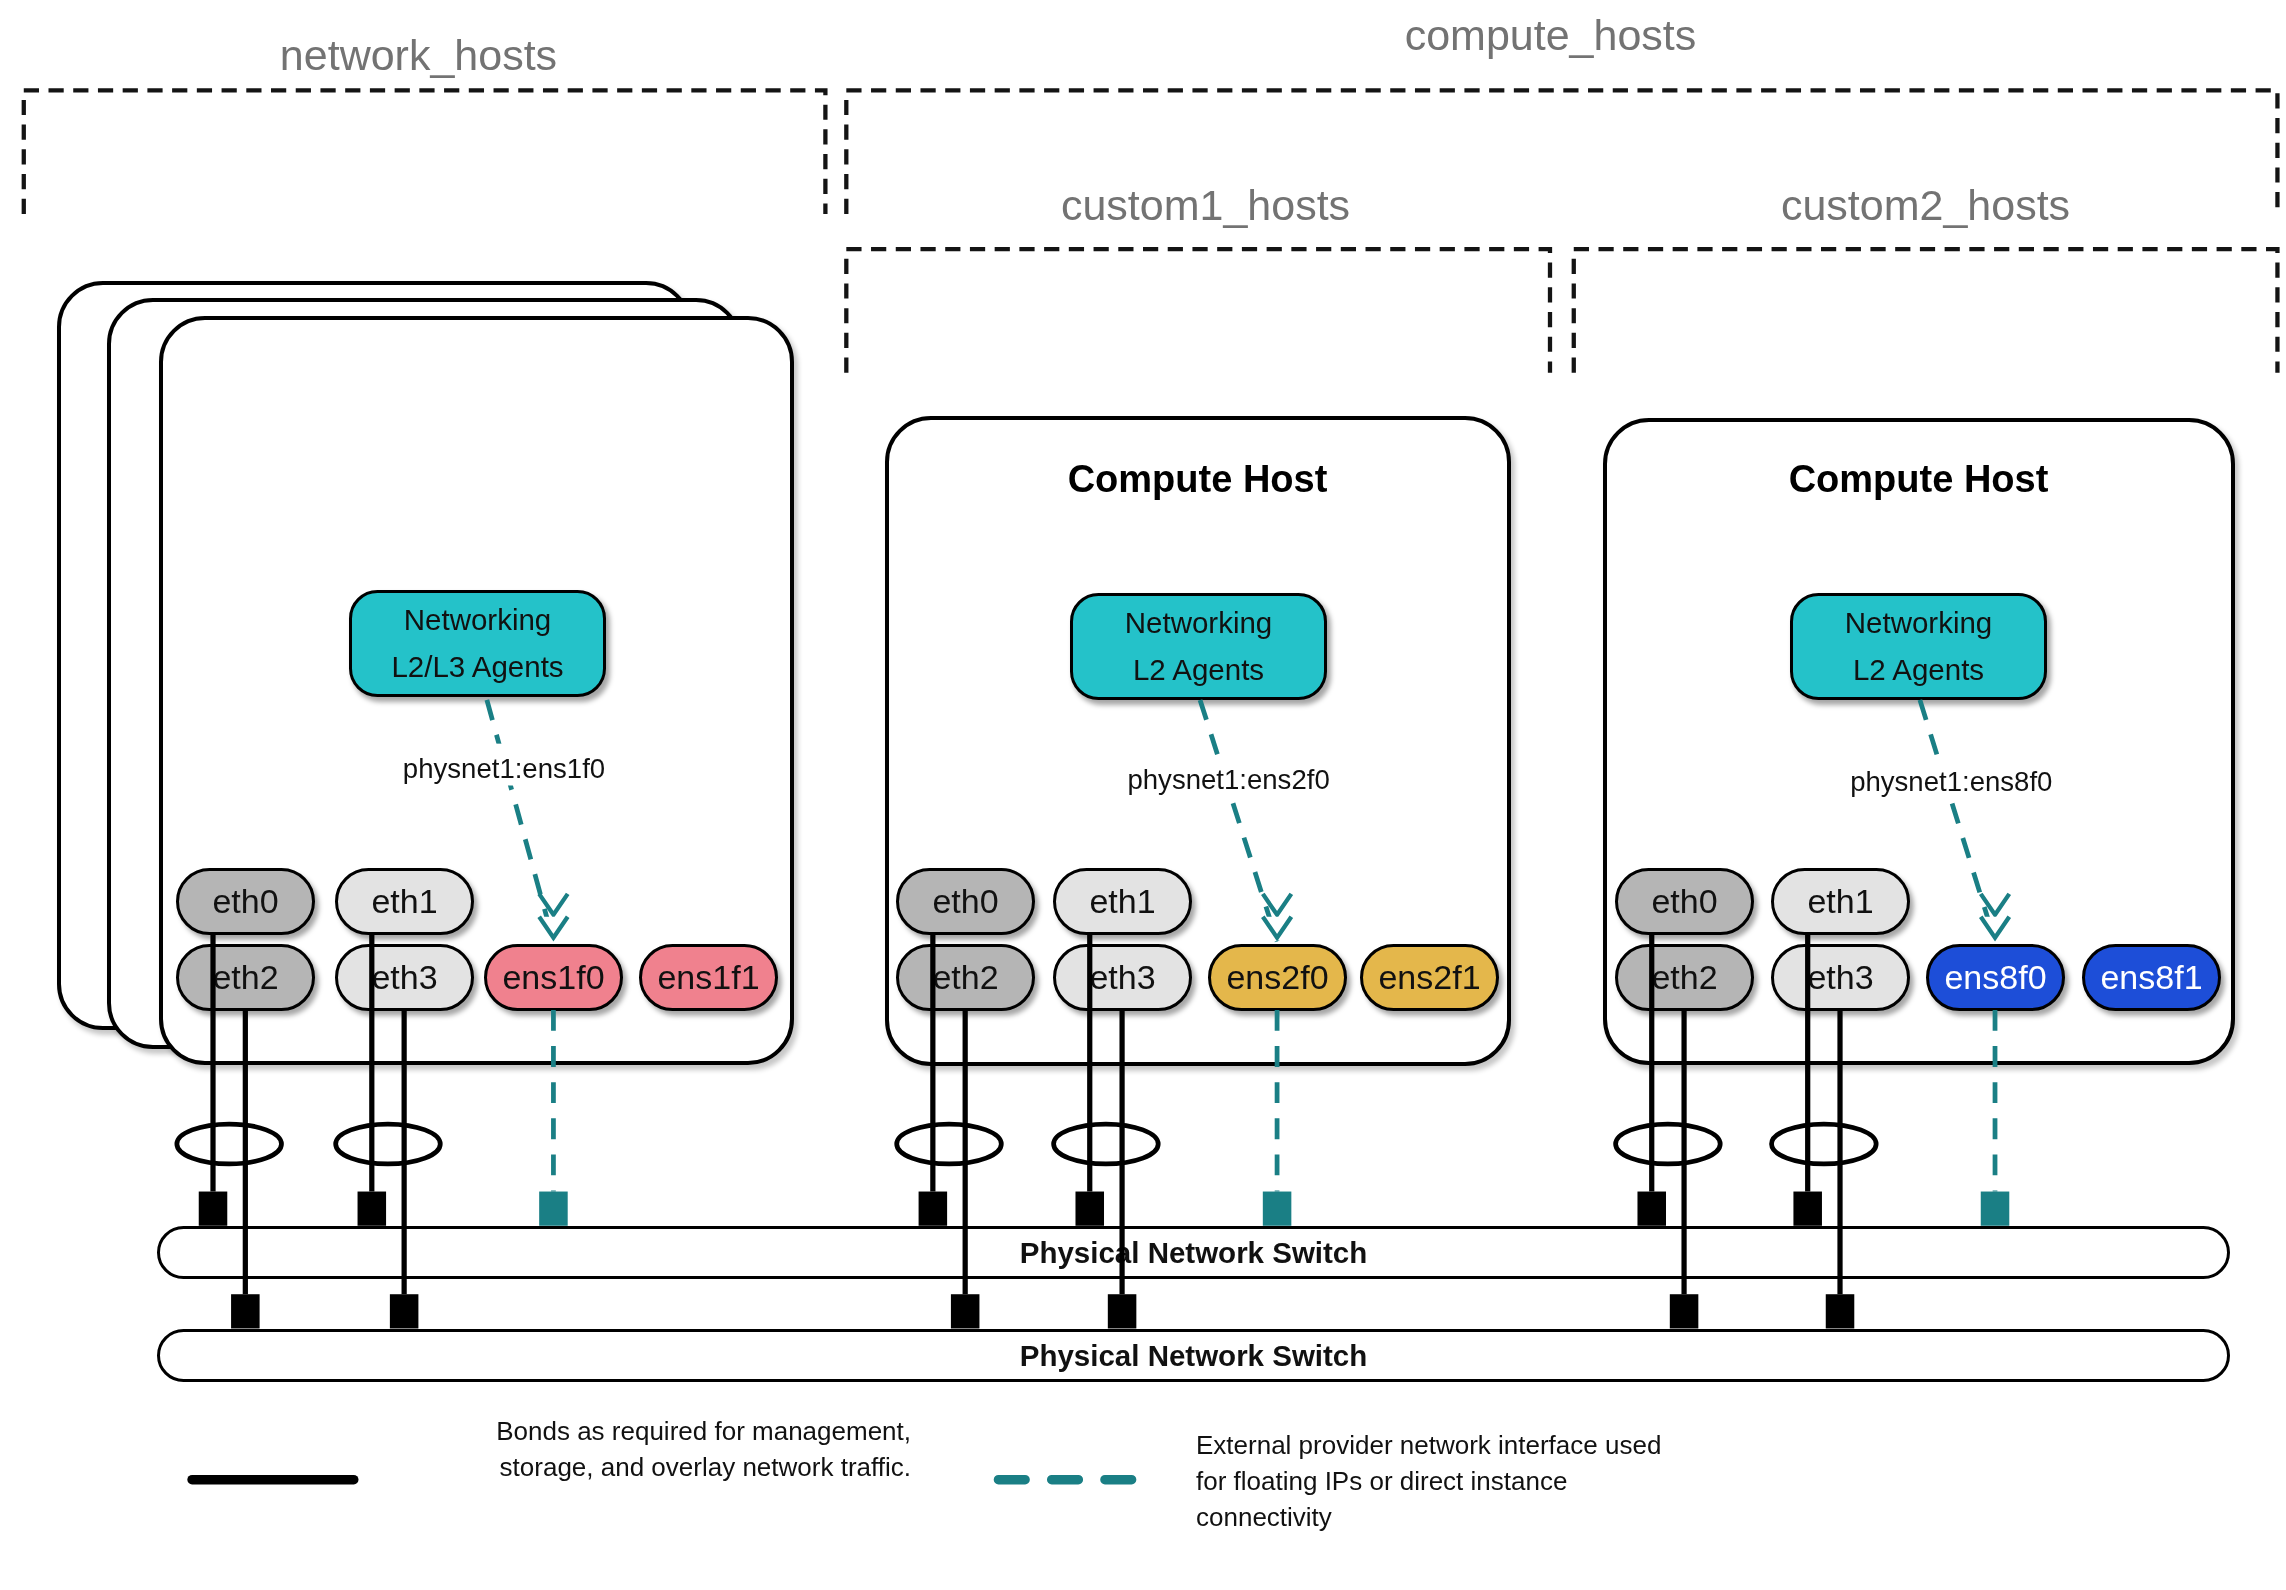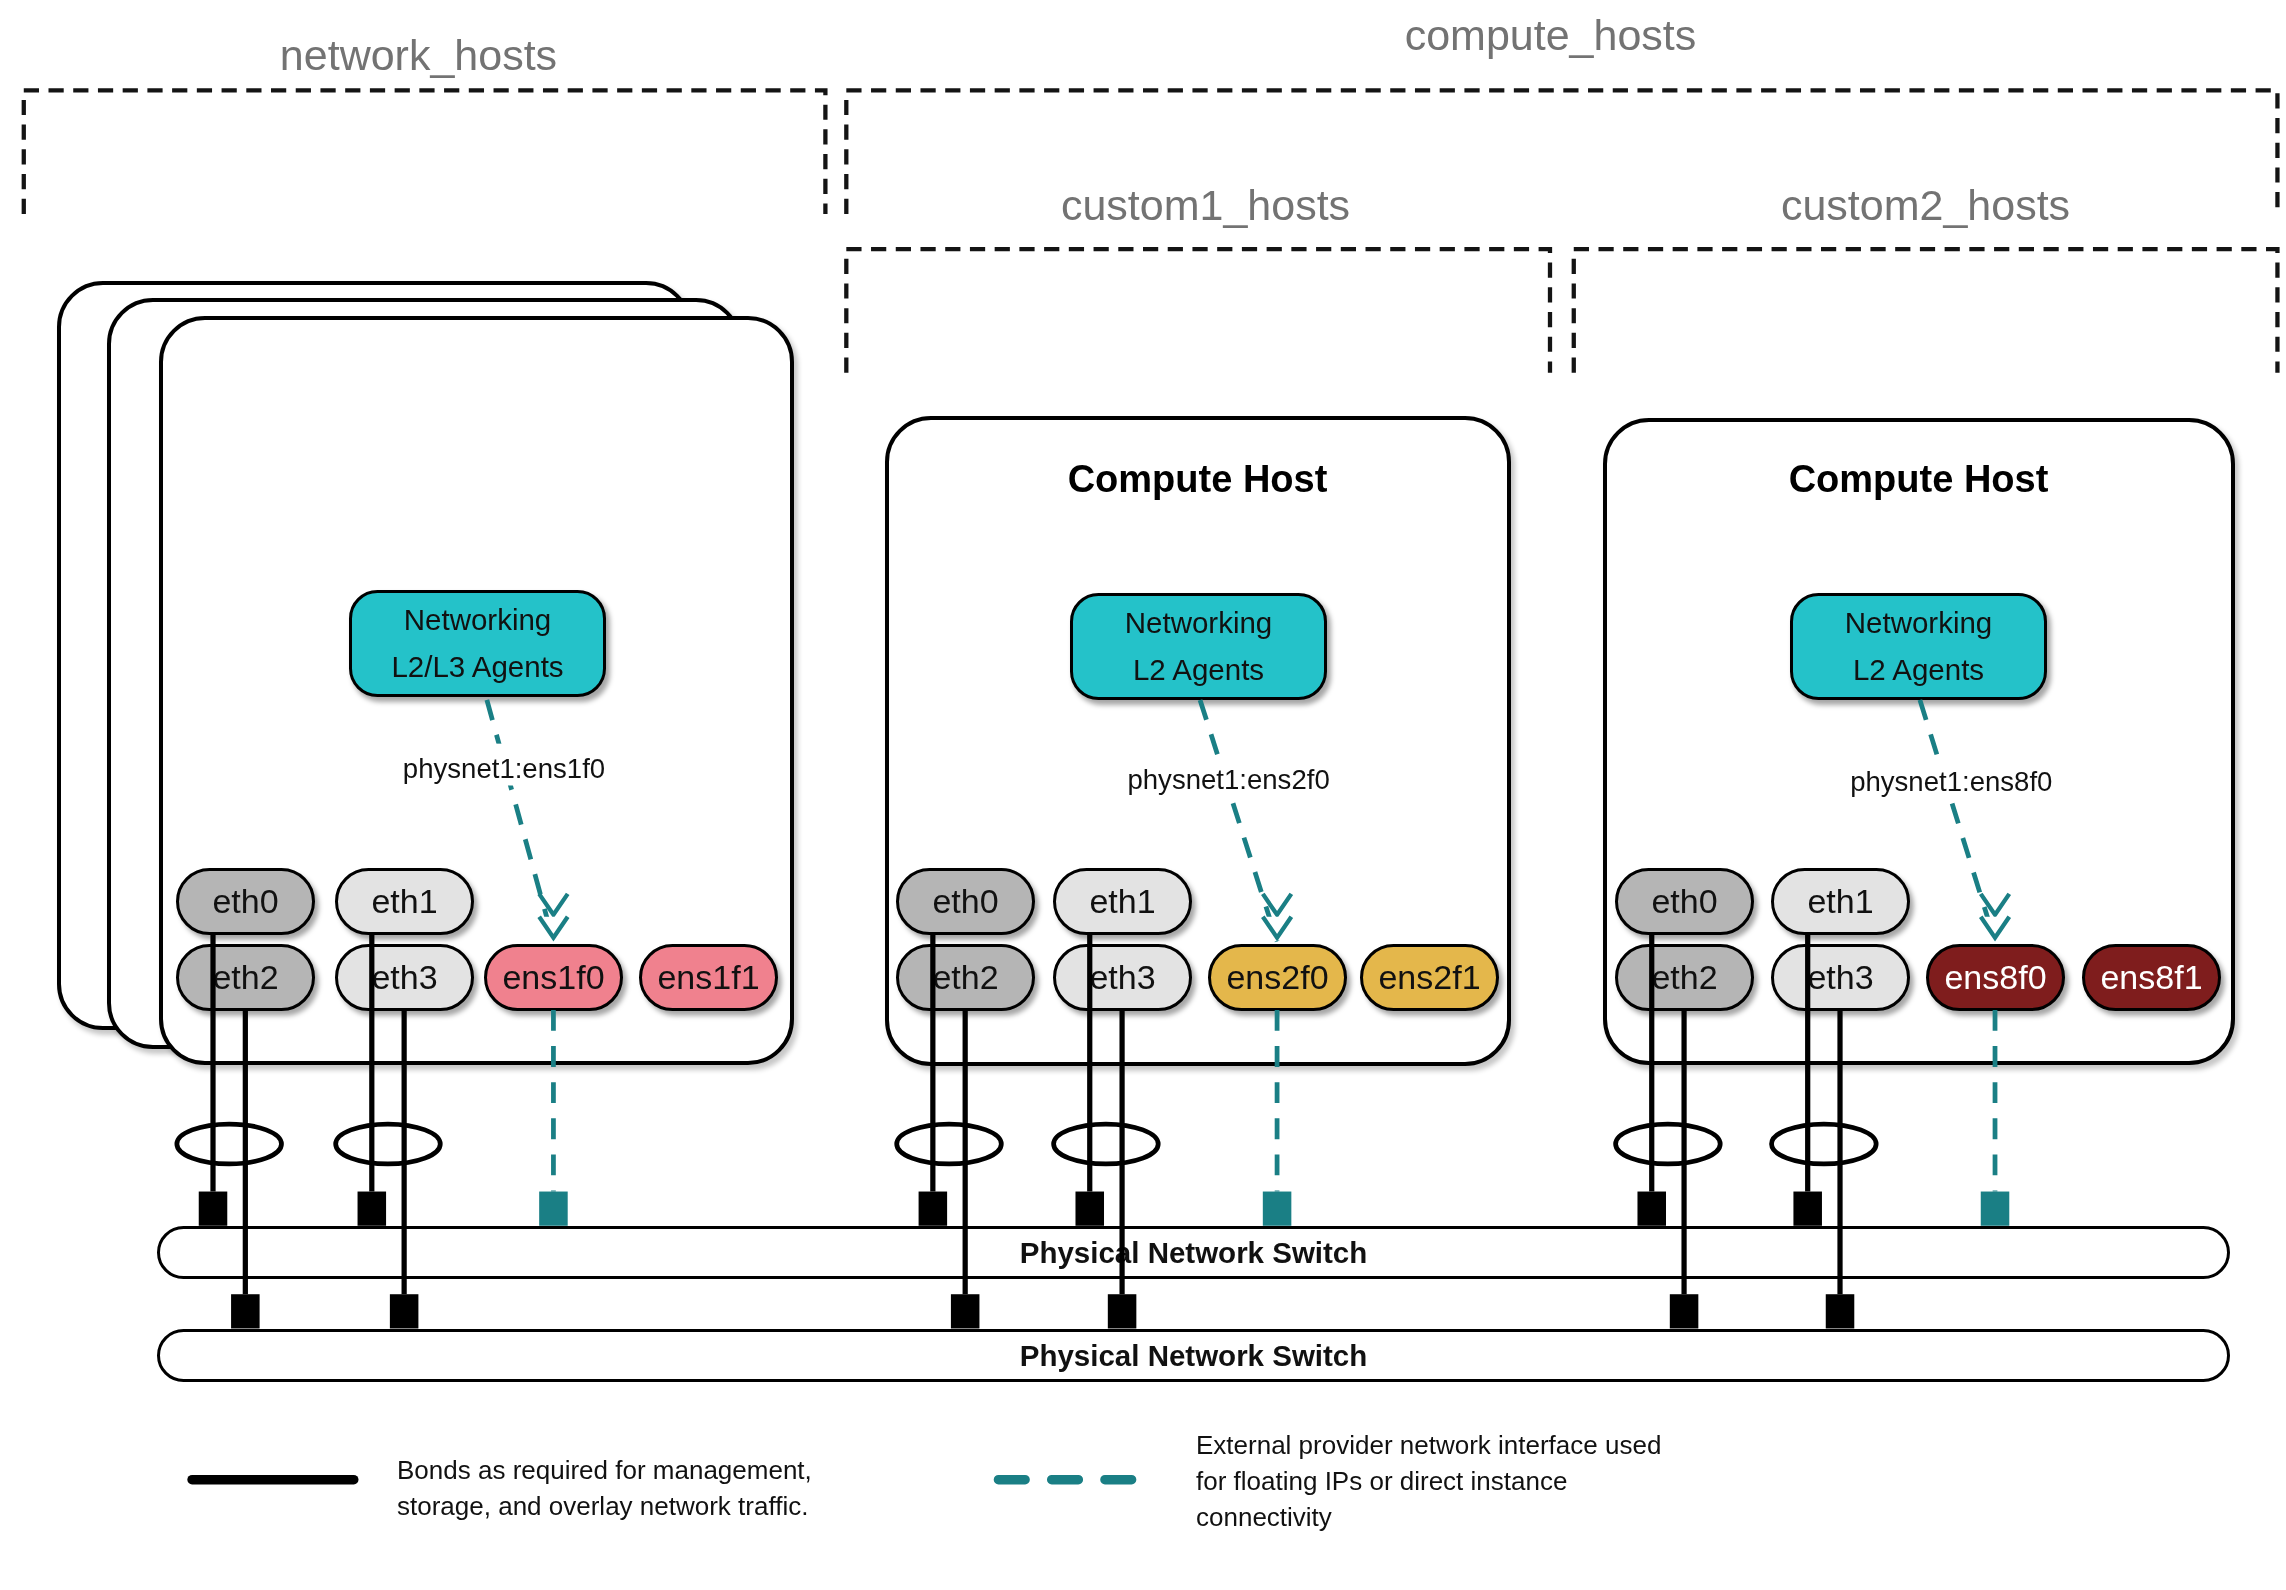"ens8f0" .purple { background: #7f1d1d -> #1d4ed8 }
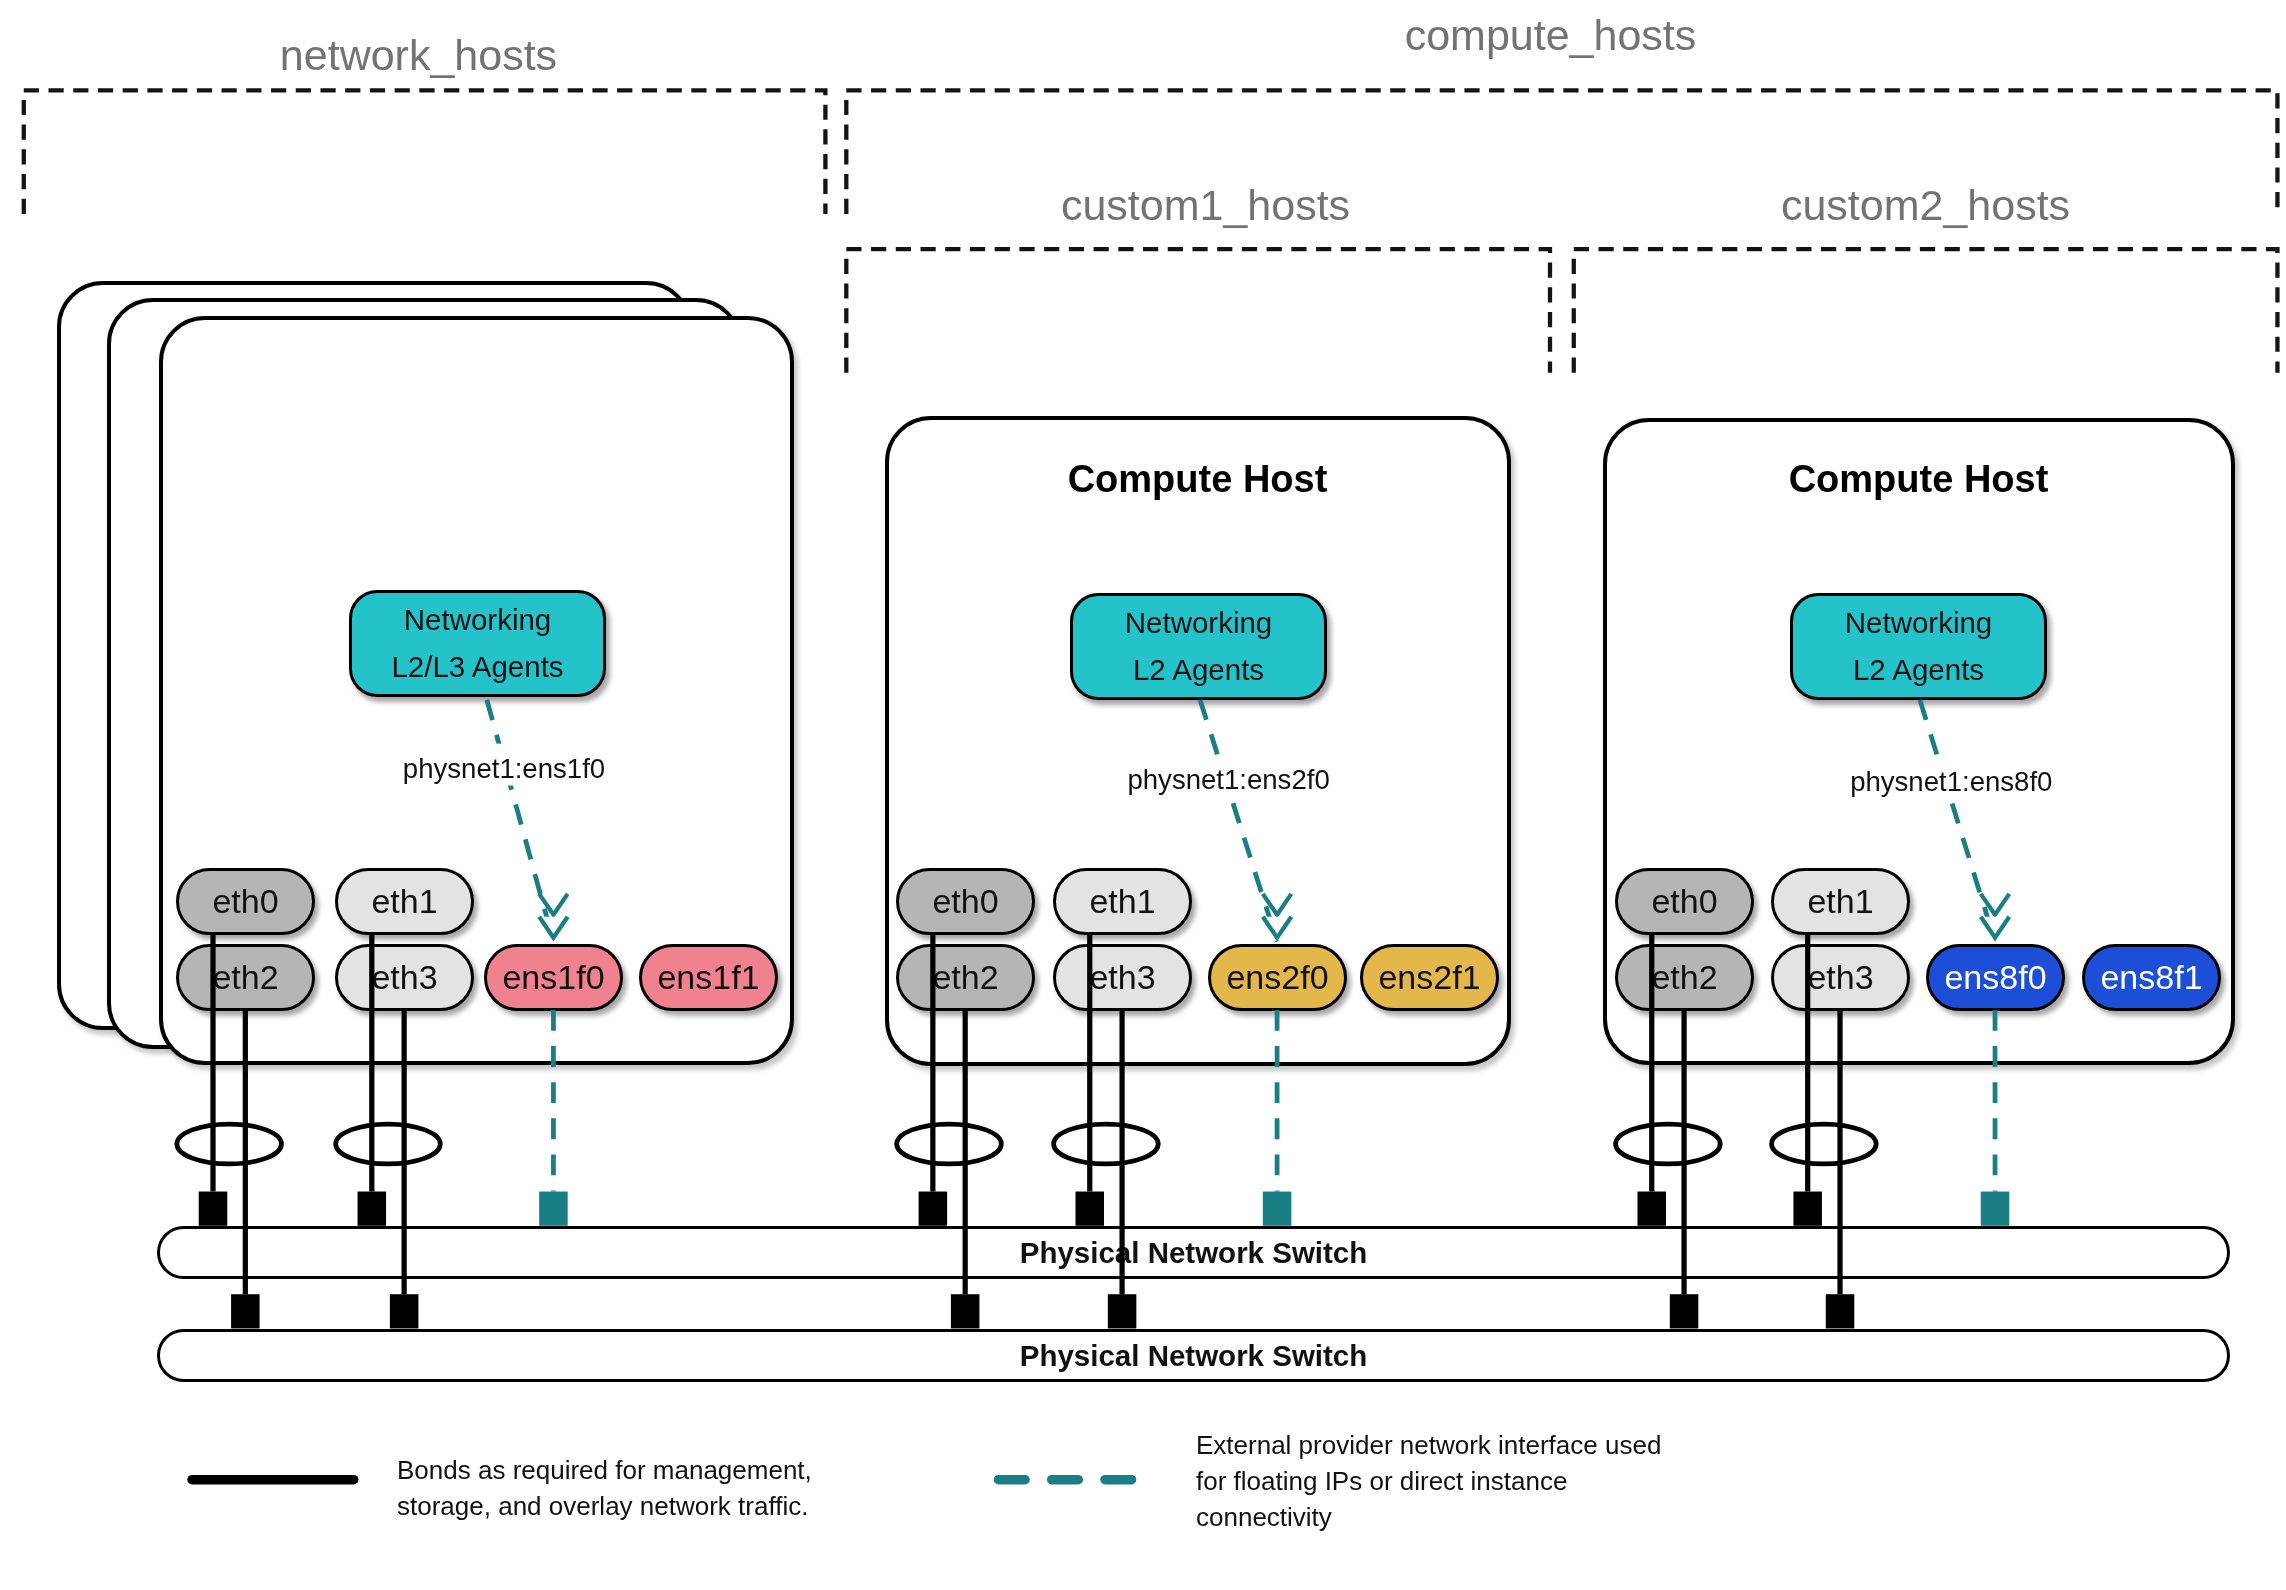"Bonds as required for management," div.legendtext { text-align: none -> right; top: 1452px -> 1413px }
